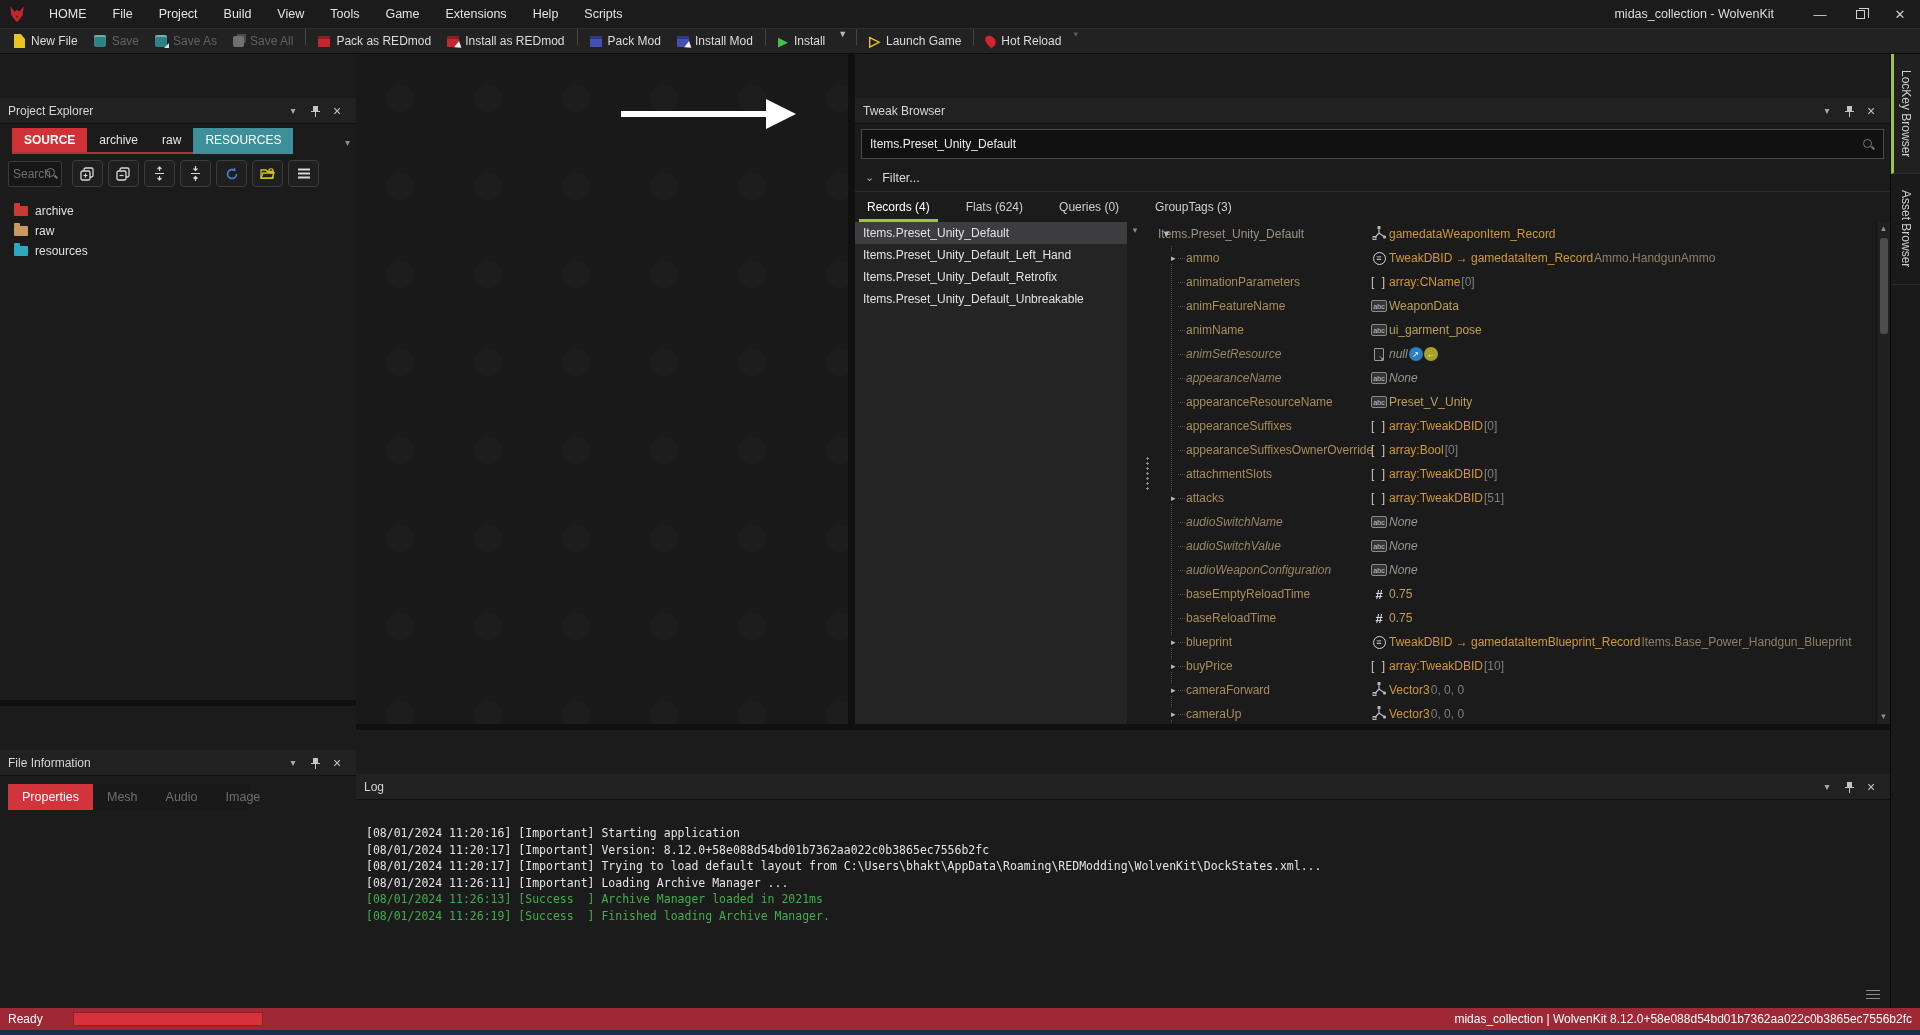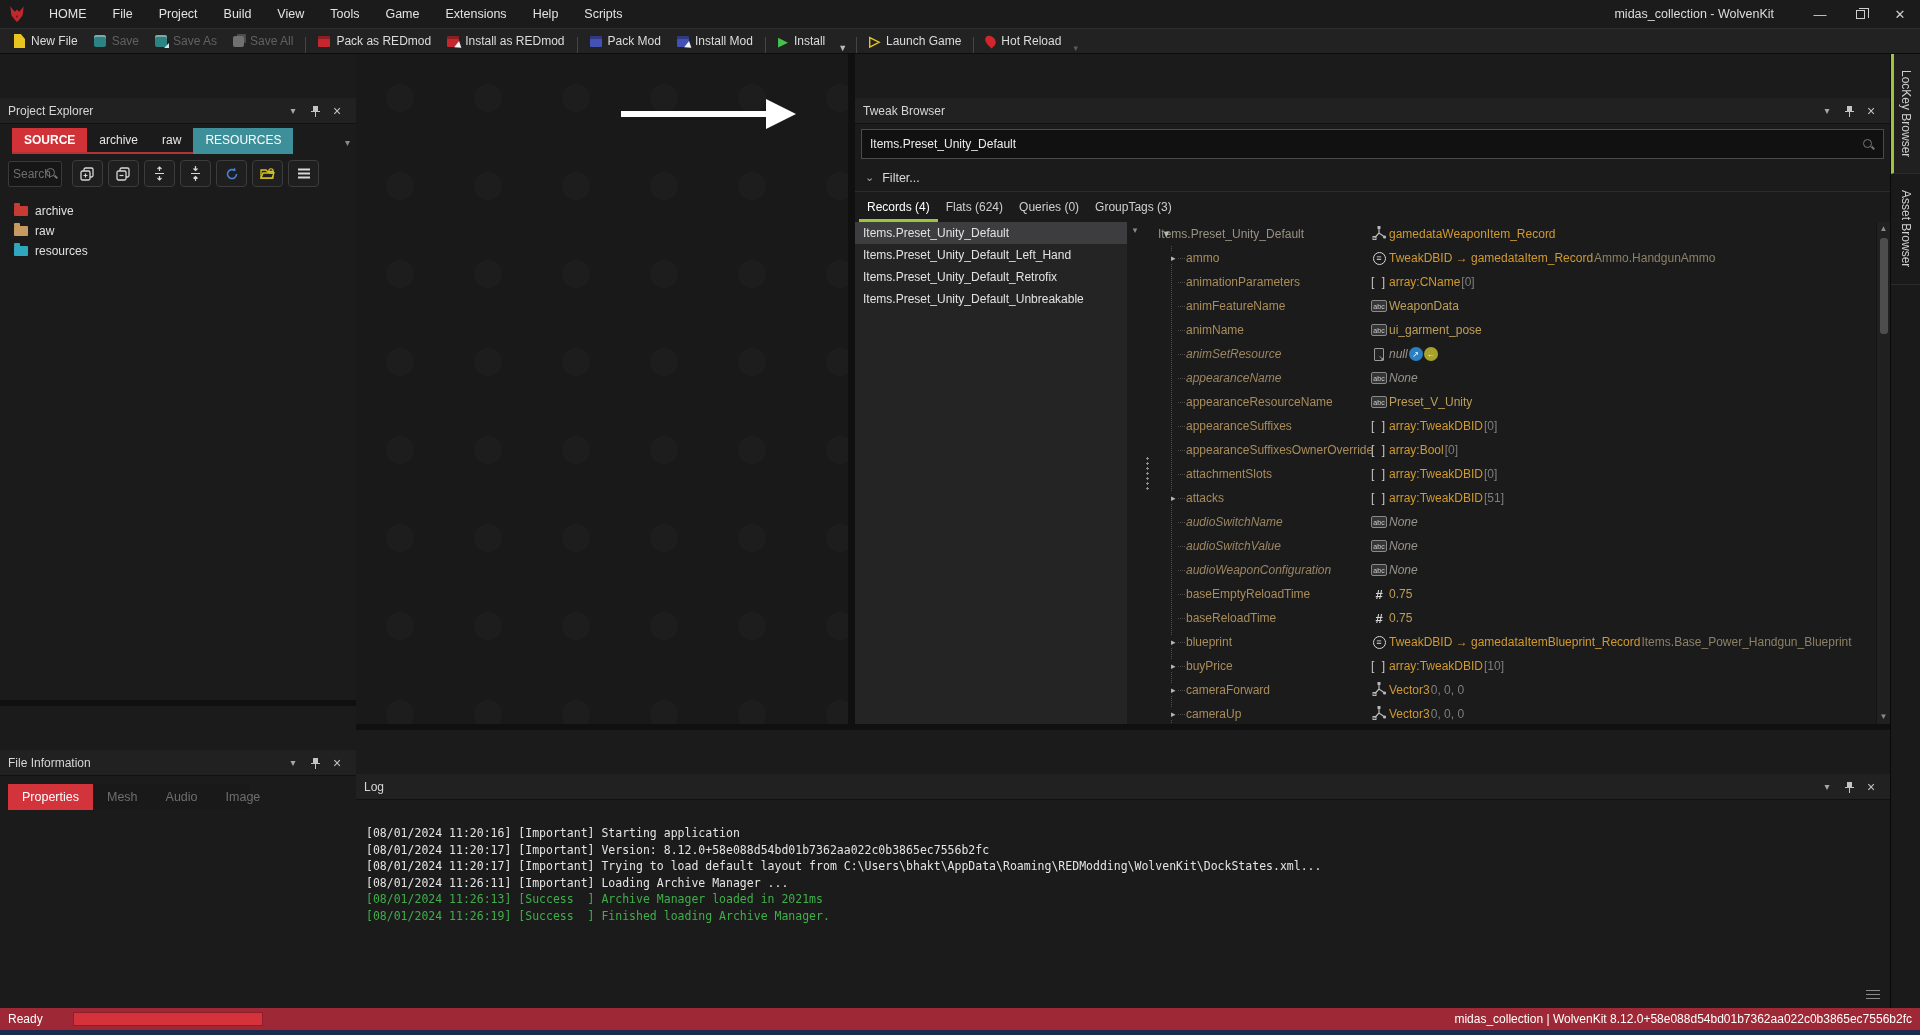"New File" .toolbar { align-items: flex-end -> flex-start }
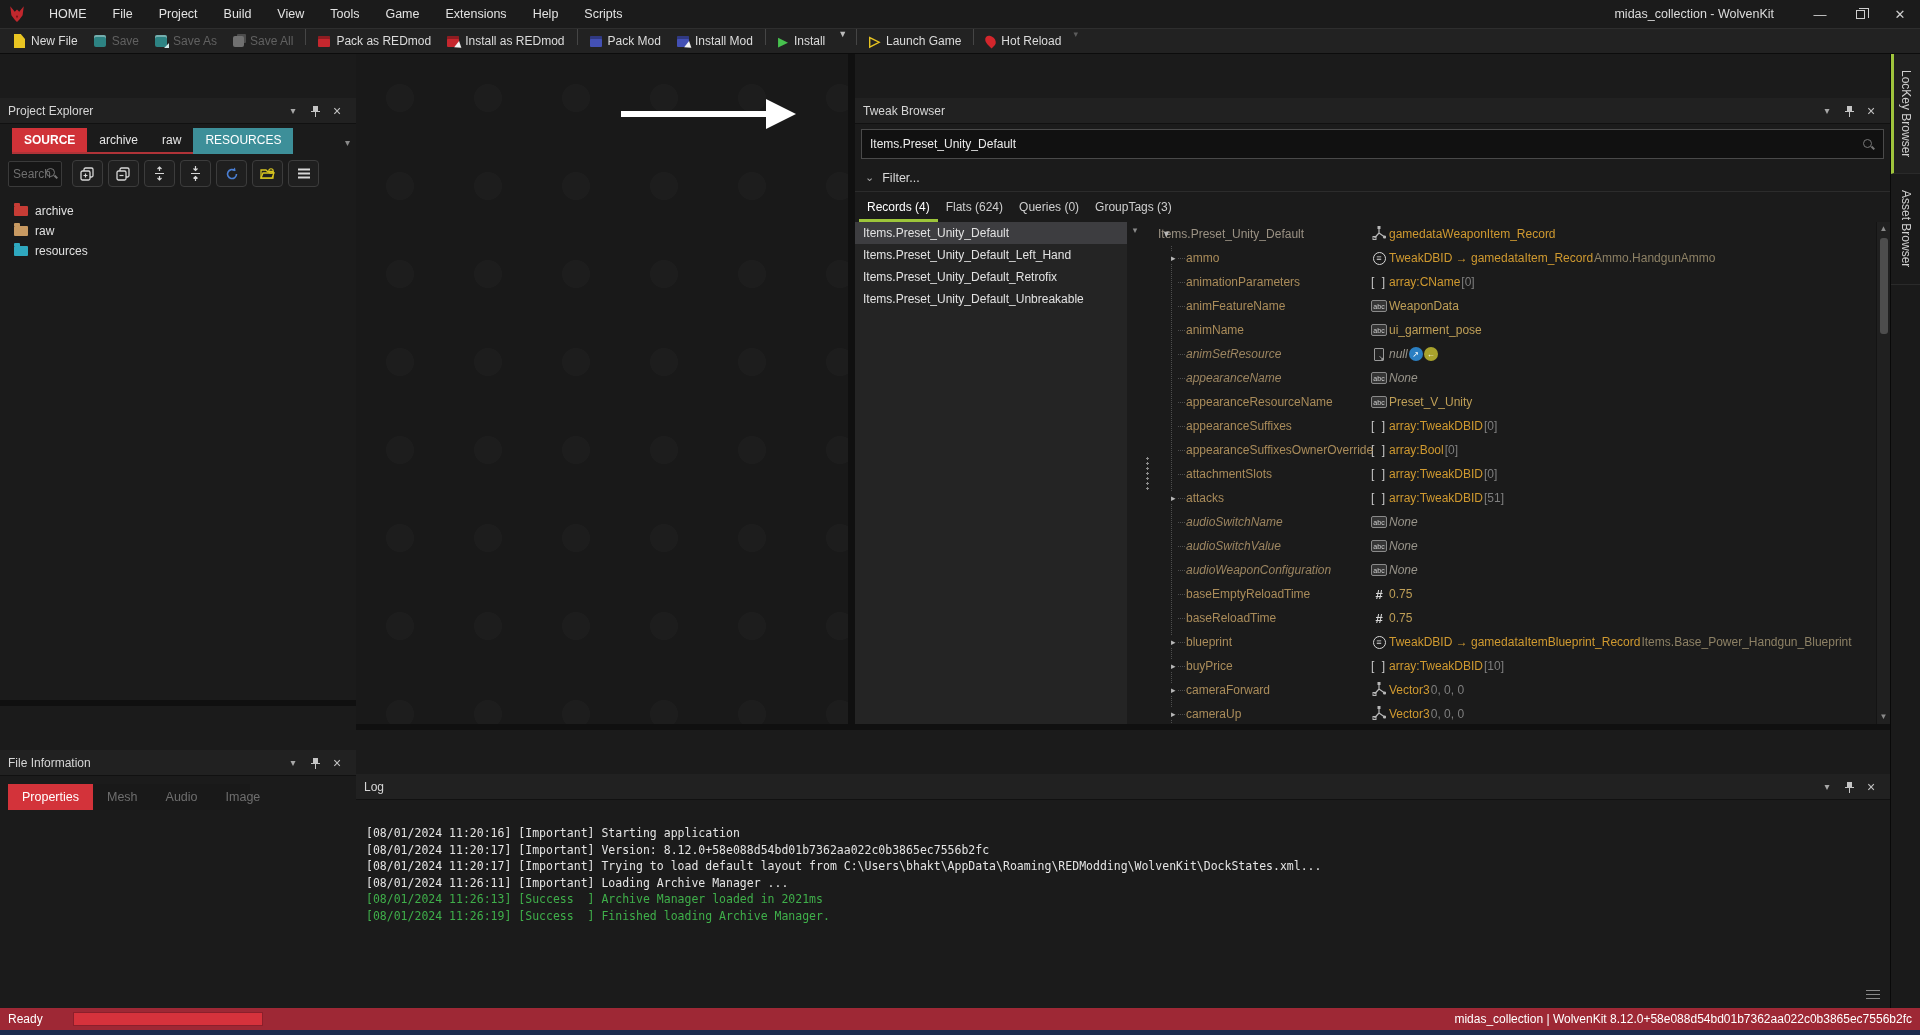"Records (4)" .tb-tabs { gap: 0 -> 20px }
